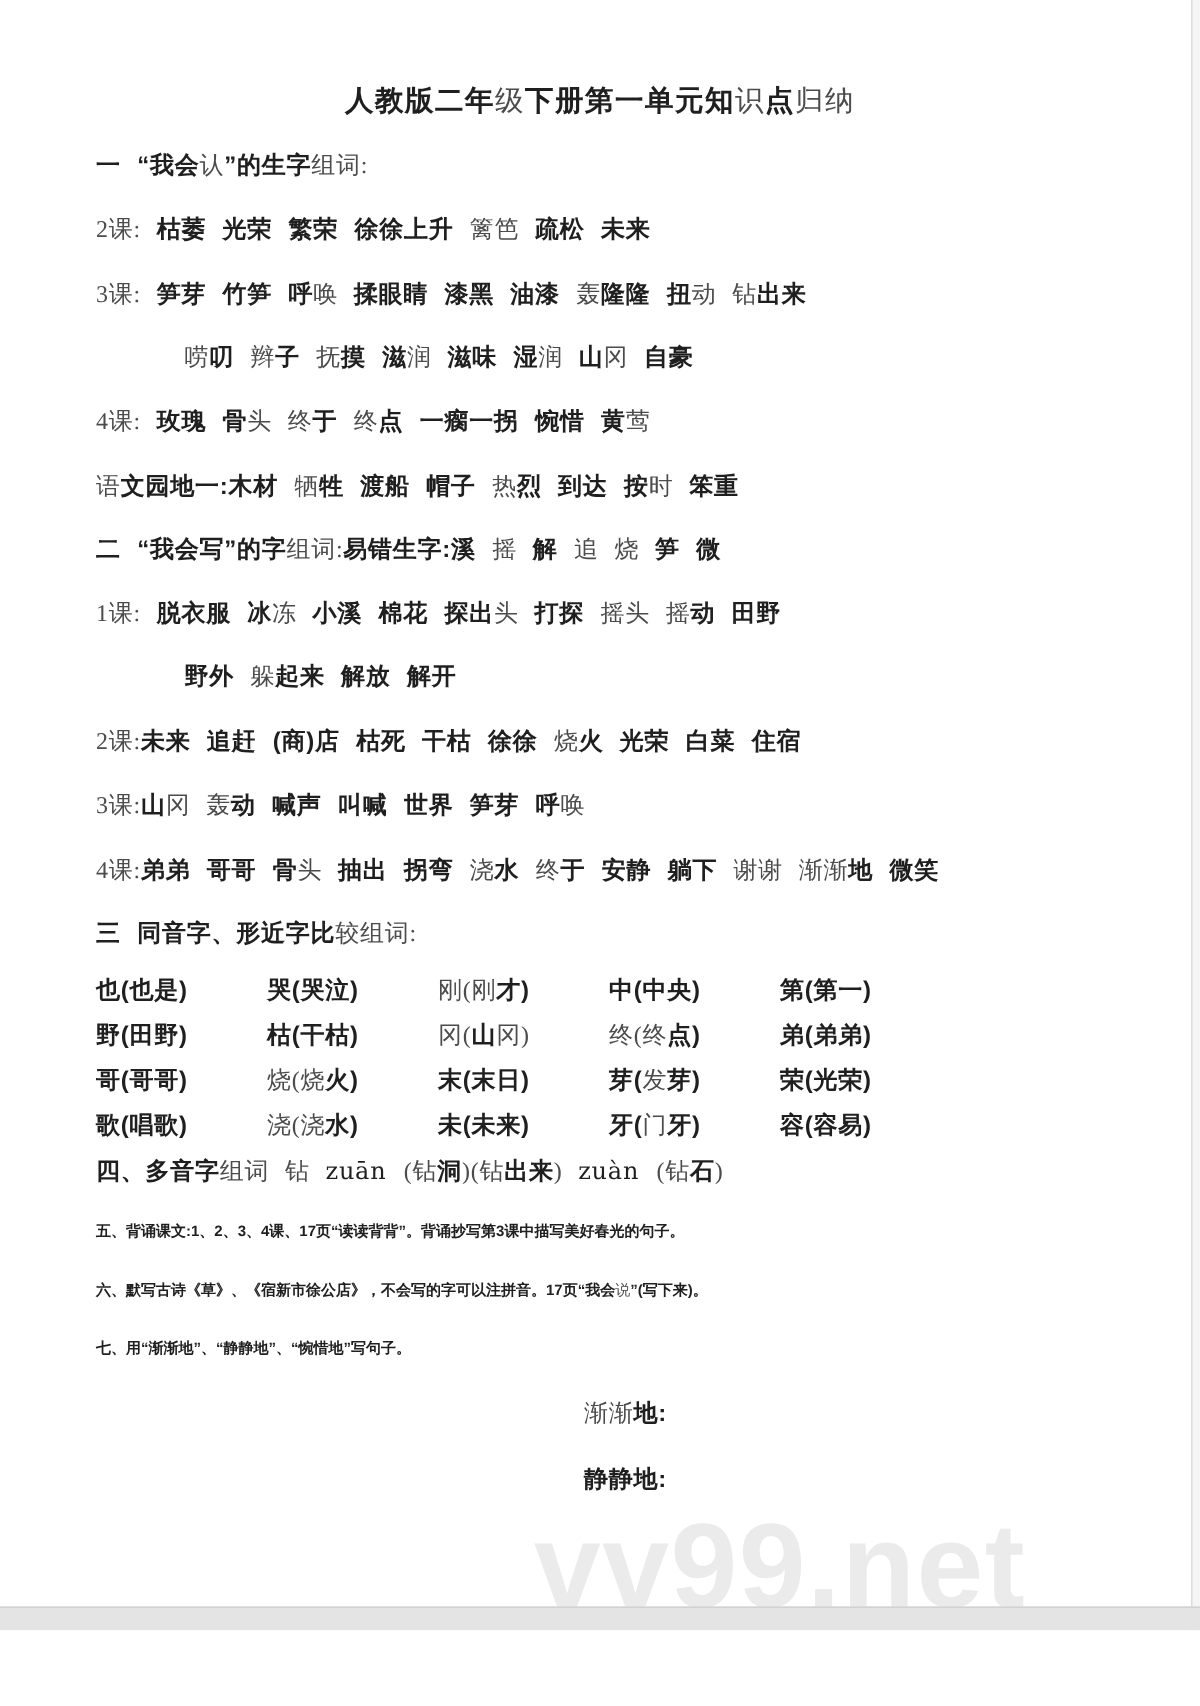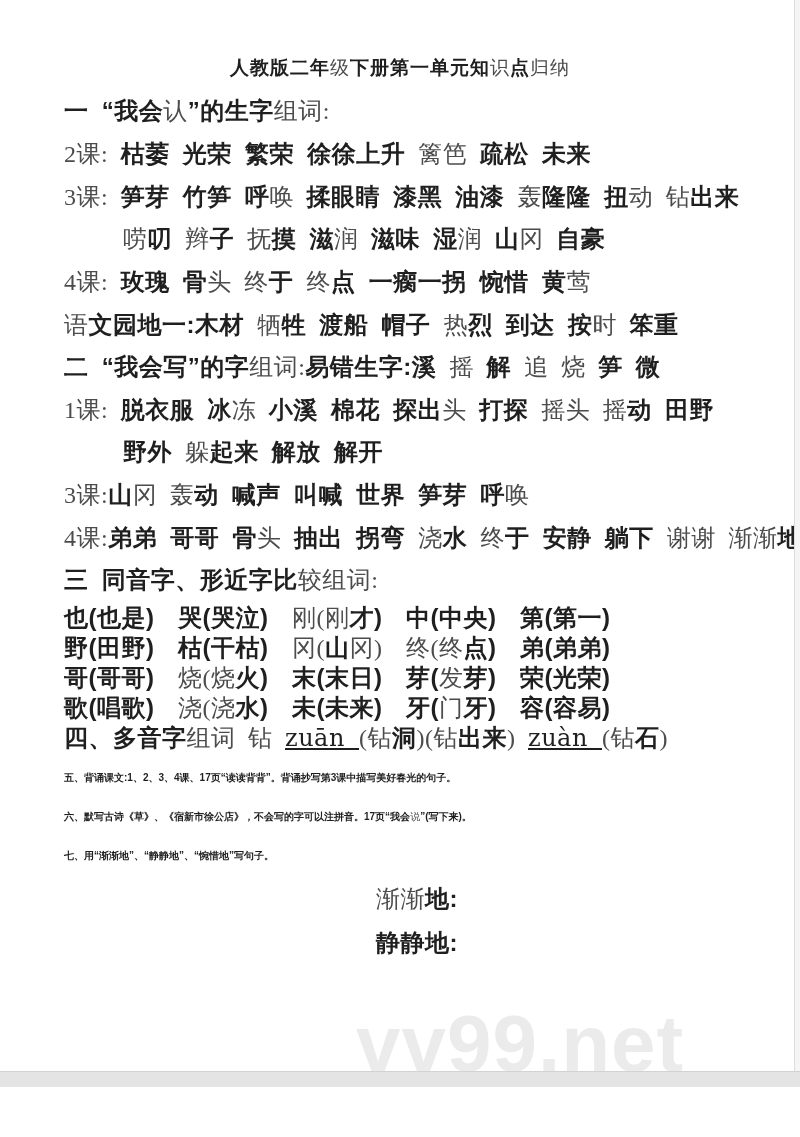"一 “我会认”的生字组词:" .line { font-size: 24px -> 16px }
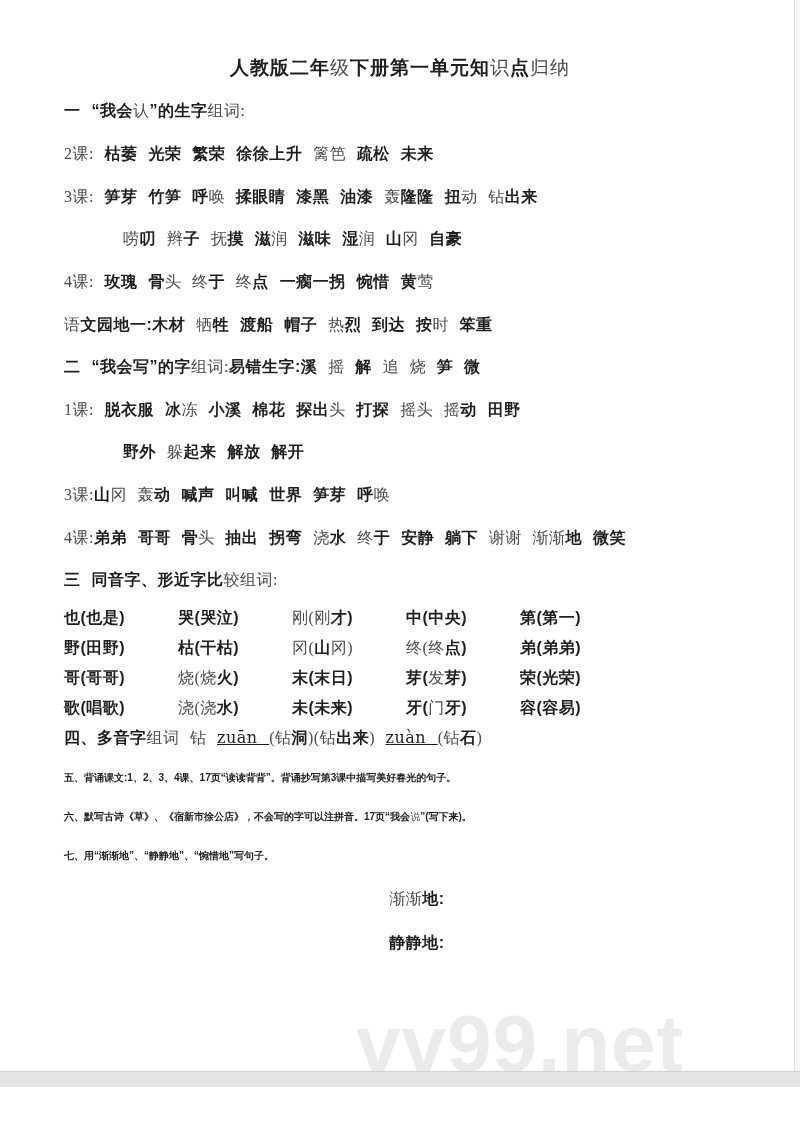"2课:未来 追赶 (商)店 枯死 干枯" div.line { html: none -> <div><span>2课:</span><span>未来 追赶 (商)店 枯死 干枯 徐徐 </span><span>烧</span><span>火 </span><span>光荣 白菜 住宿</span></div> }
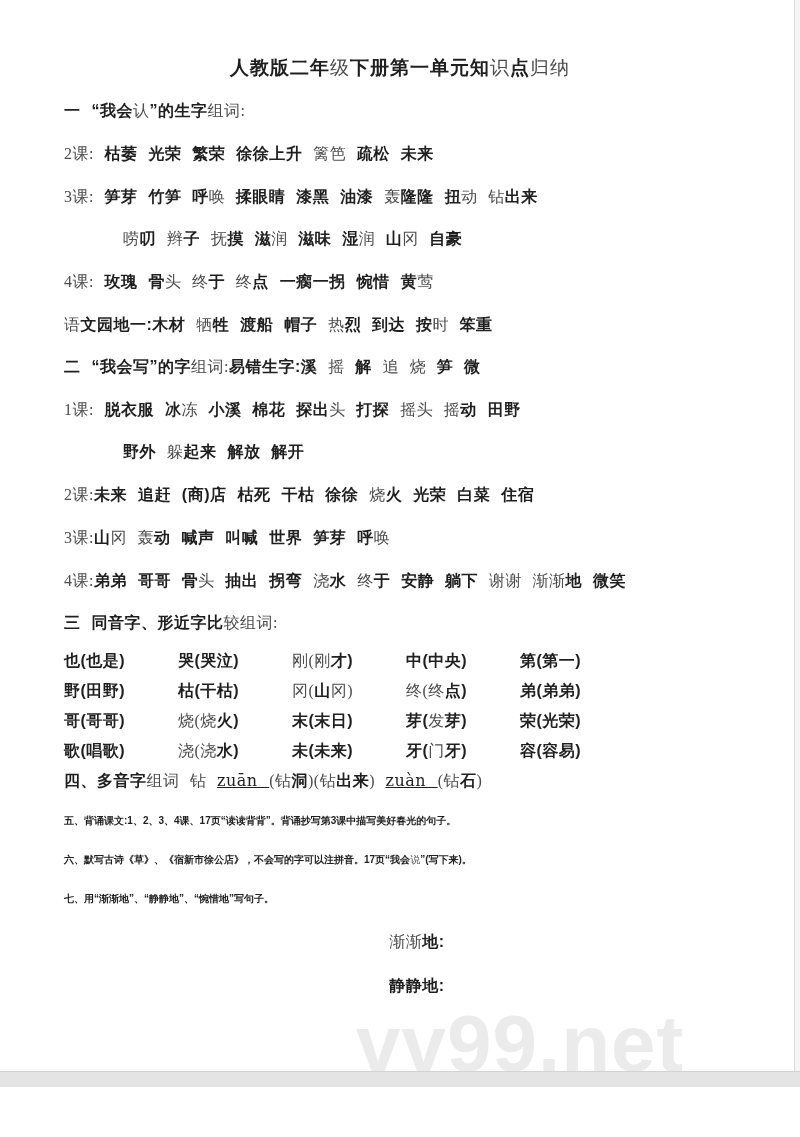"zuān" .sp { text-decoration: underline -> none }
